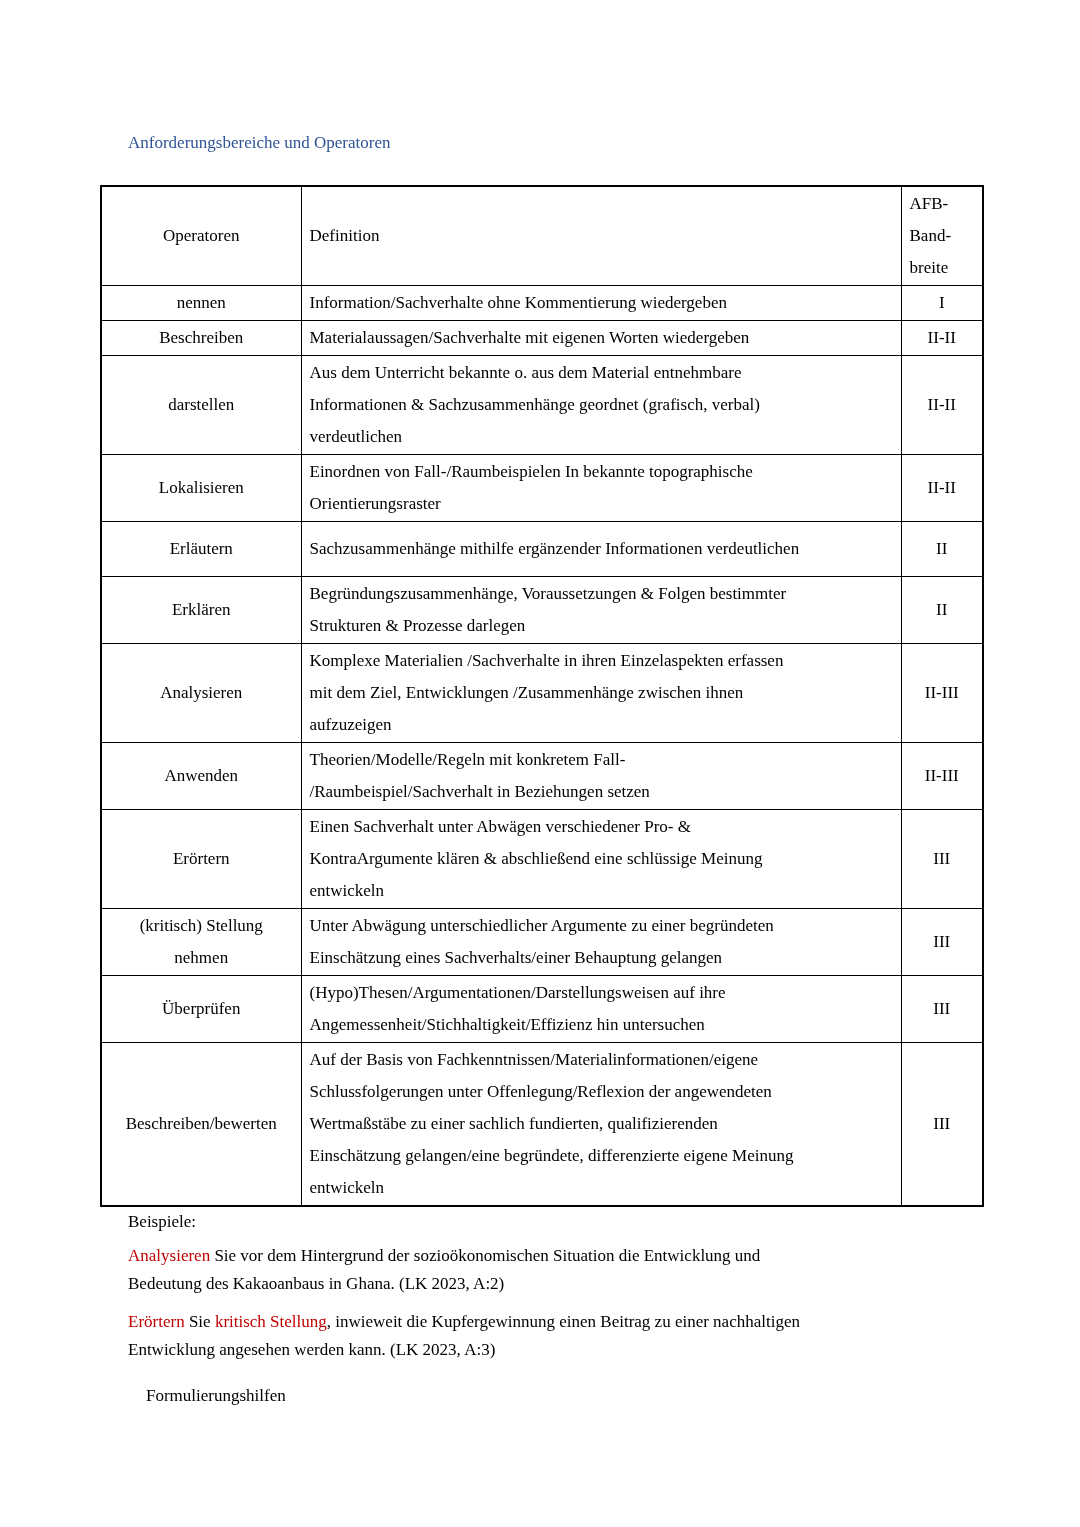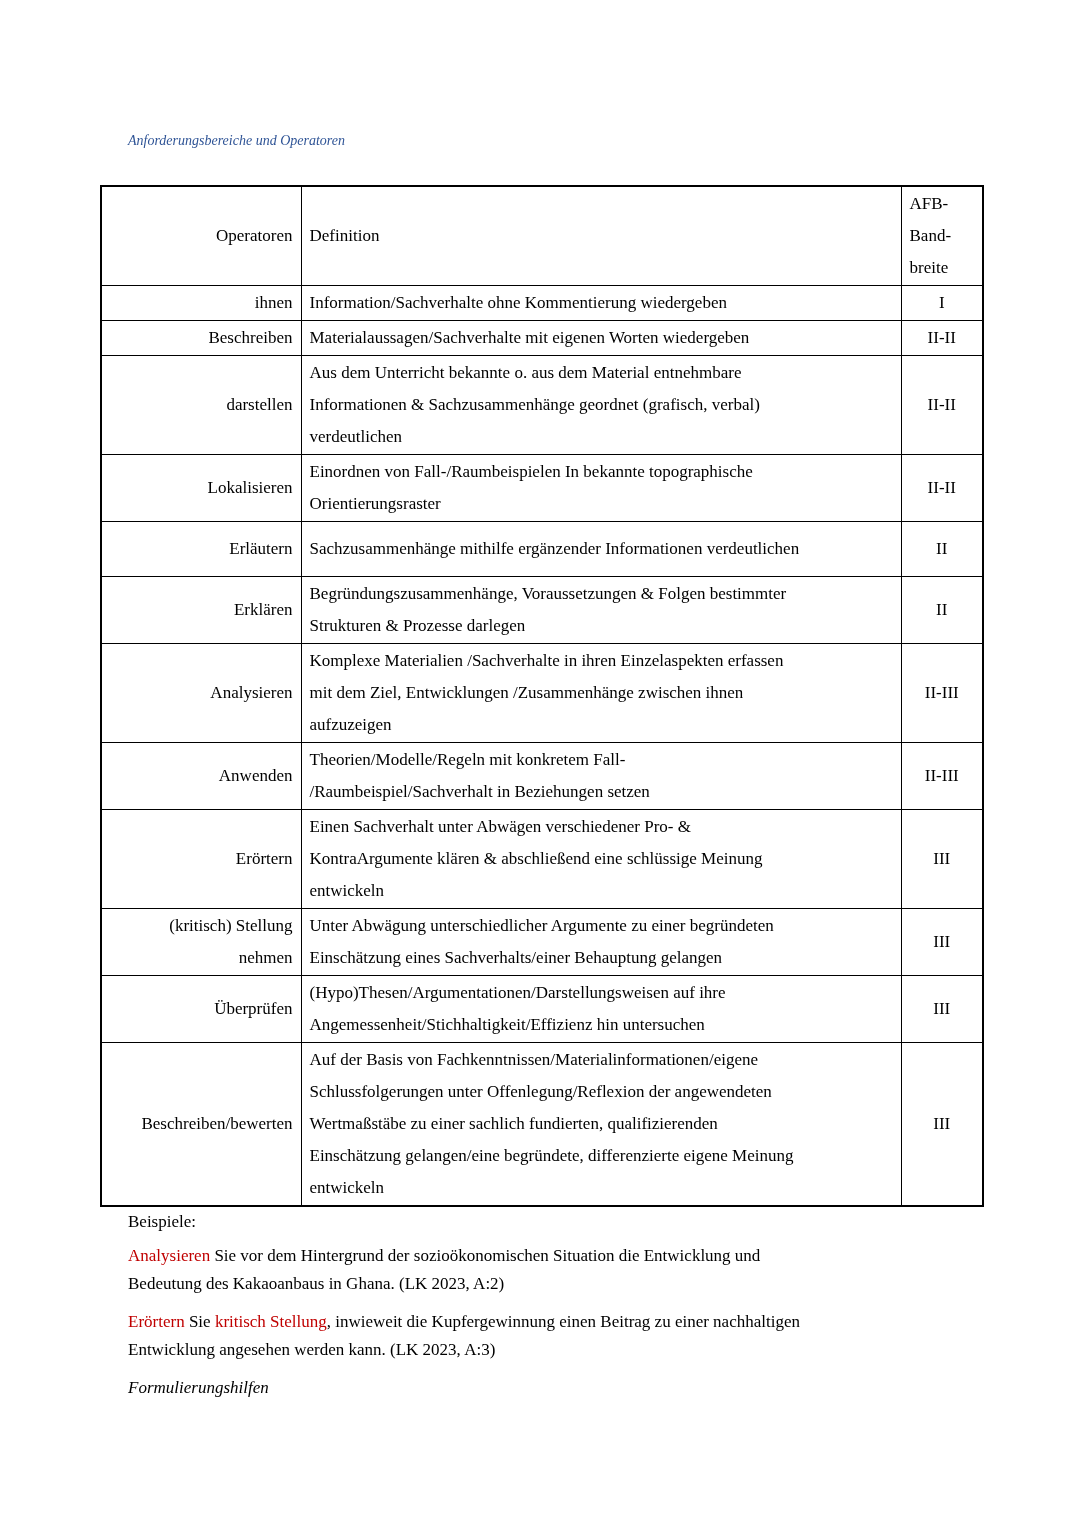"Anforderungsbereiche und Operatoren" .doc-title { font-size: 14px -> 17px; font-style: italic -> none }
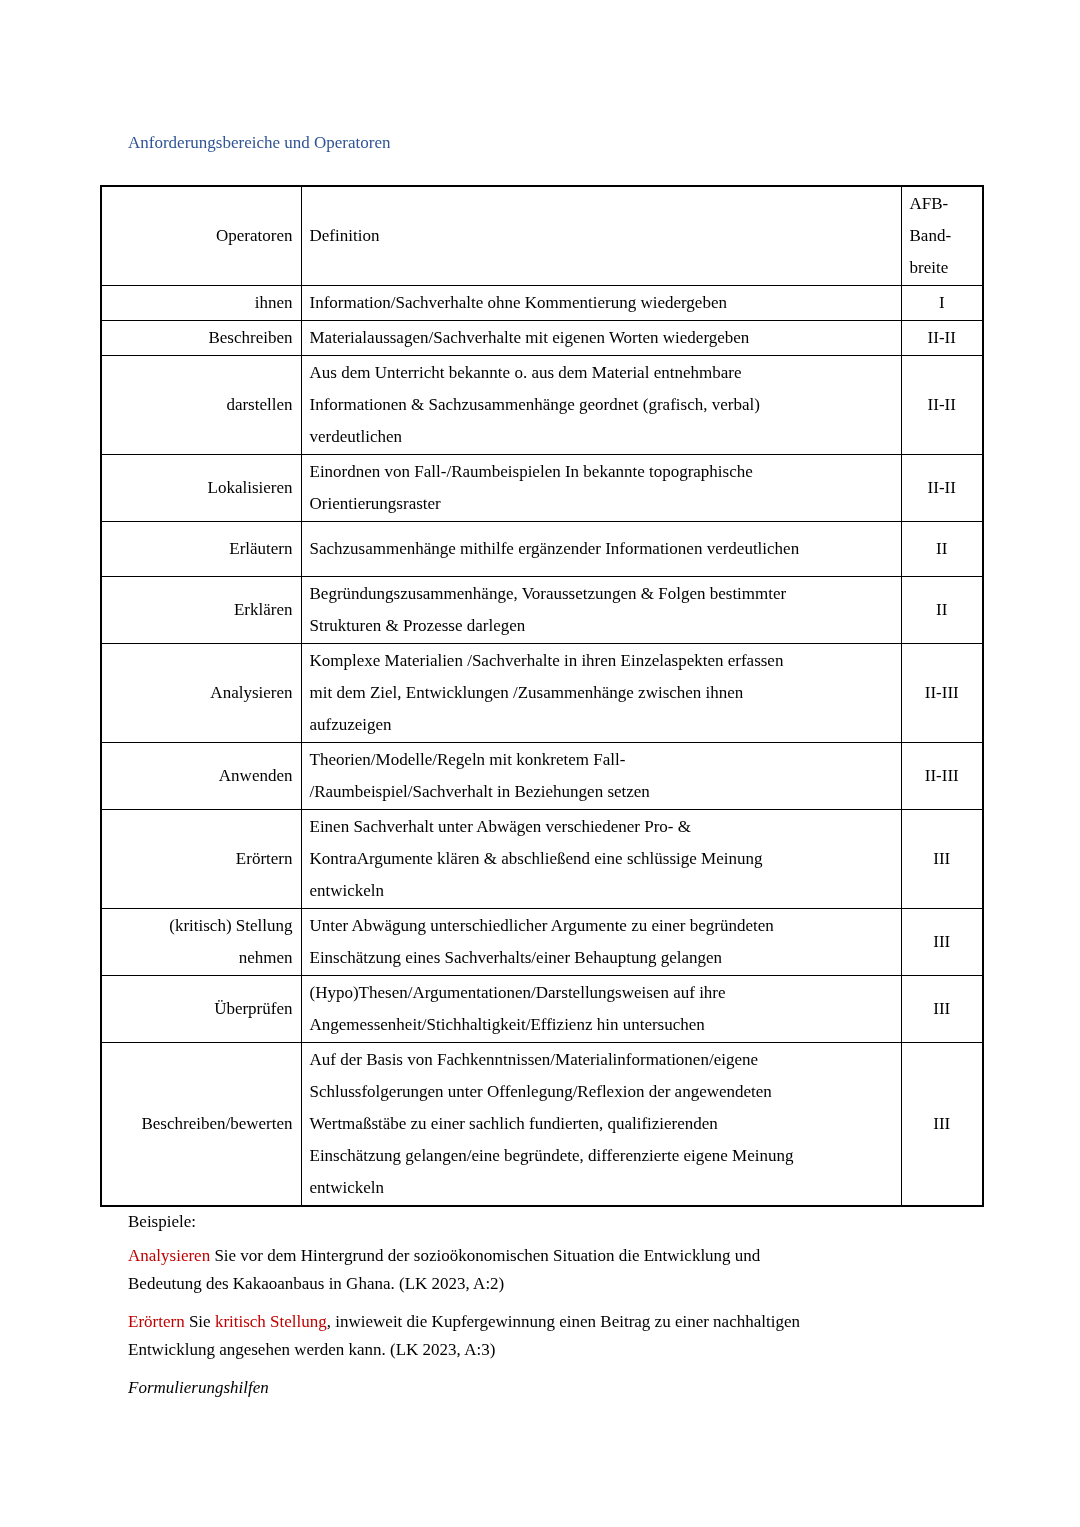"Operatoren" td.cell-op { text-align: right -> center }
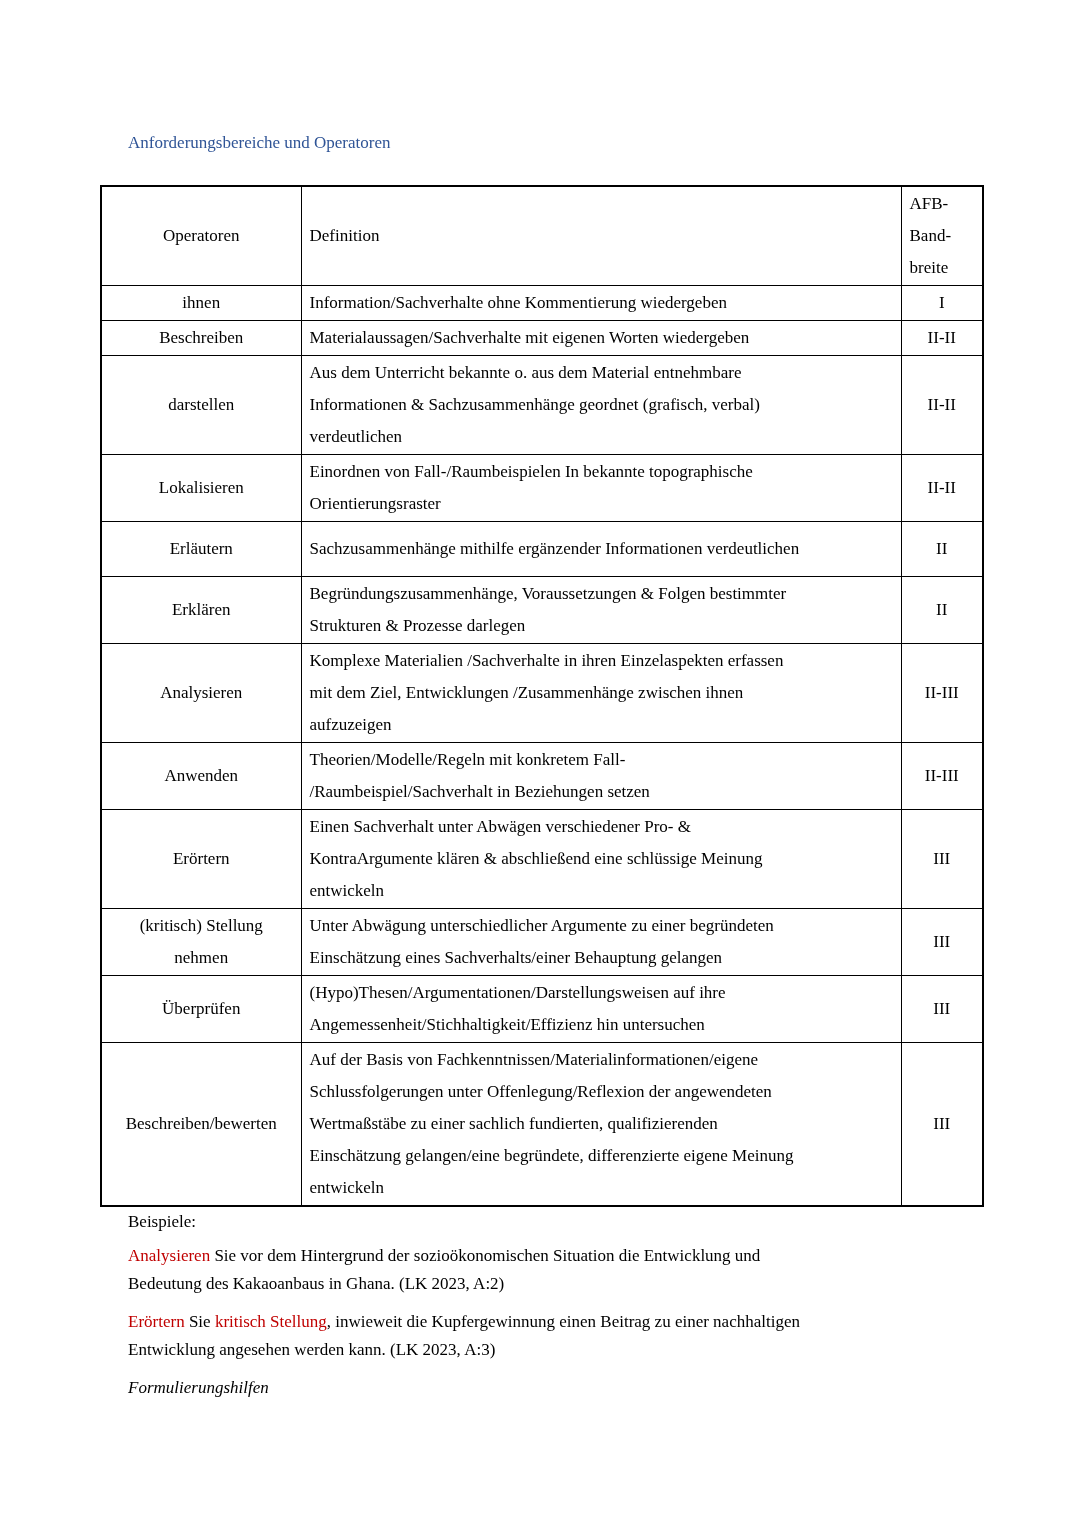"ihnen" td.cell-op { text: ihnen -> nennen }
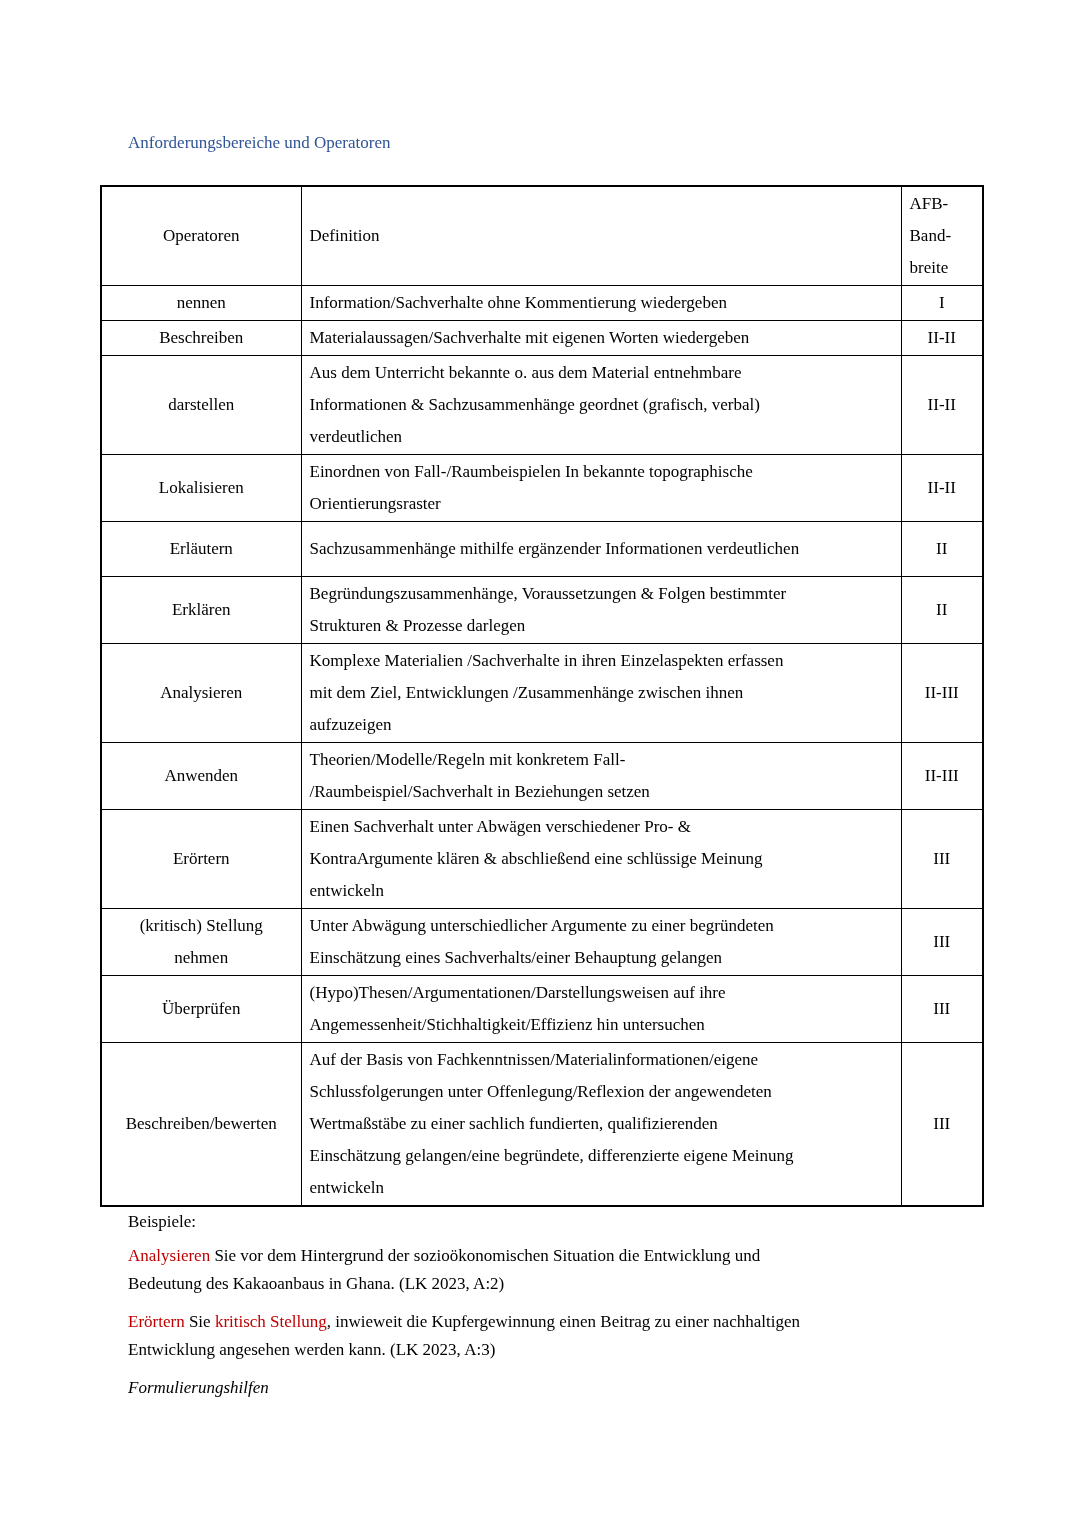"Formulierungshilfen" p.footer-line { font-style: italic -> none; margin: 0 -> 18px }
